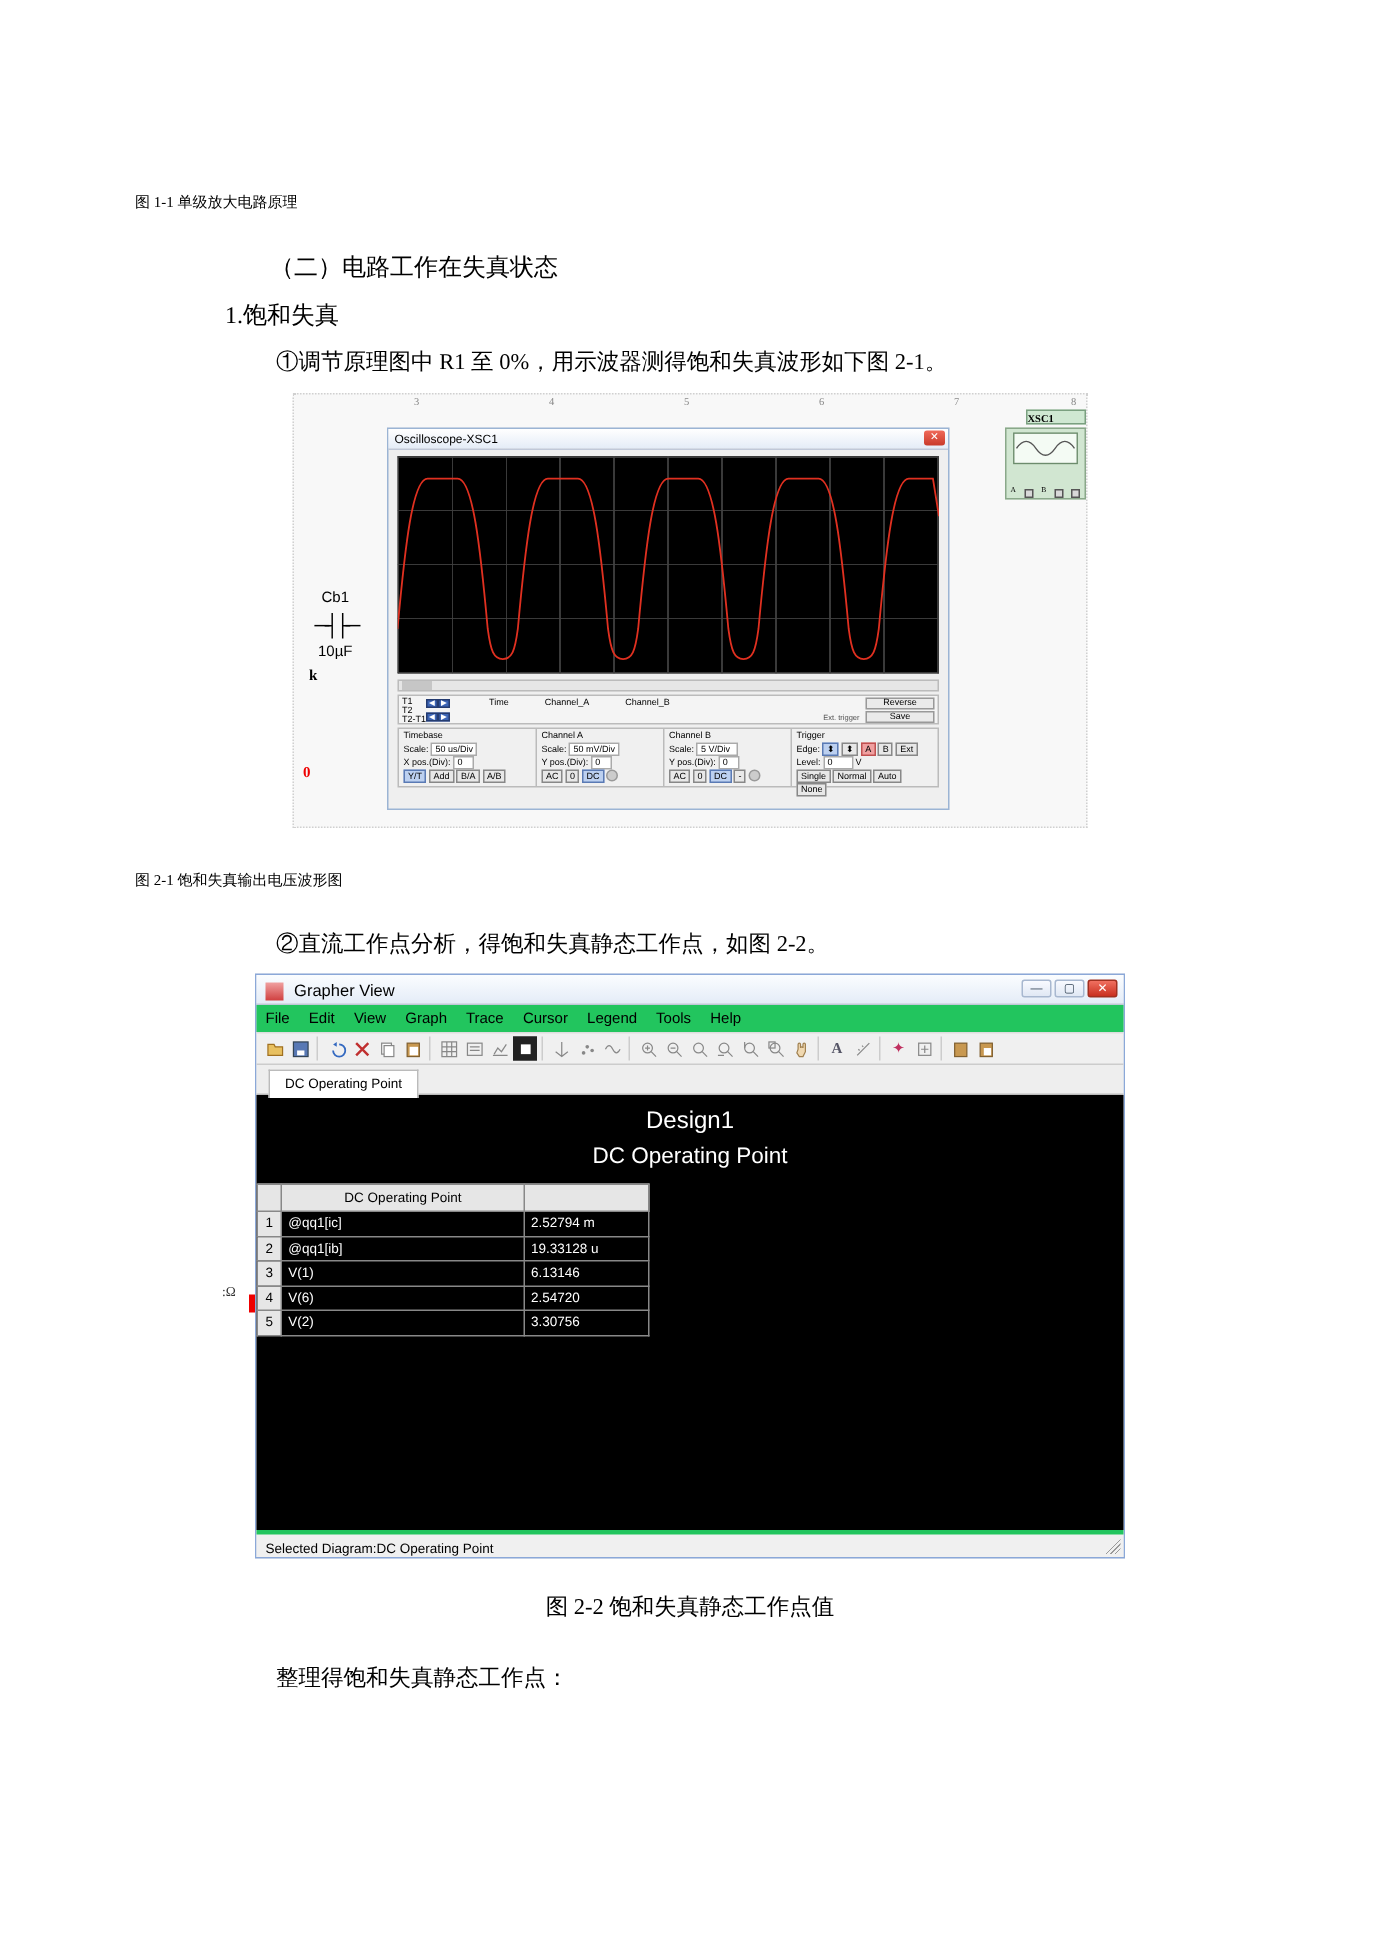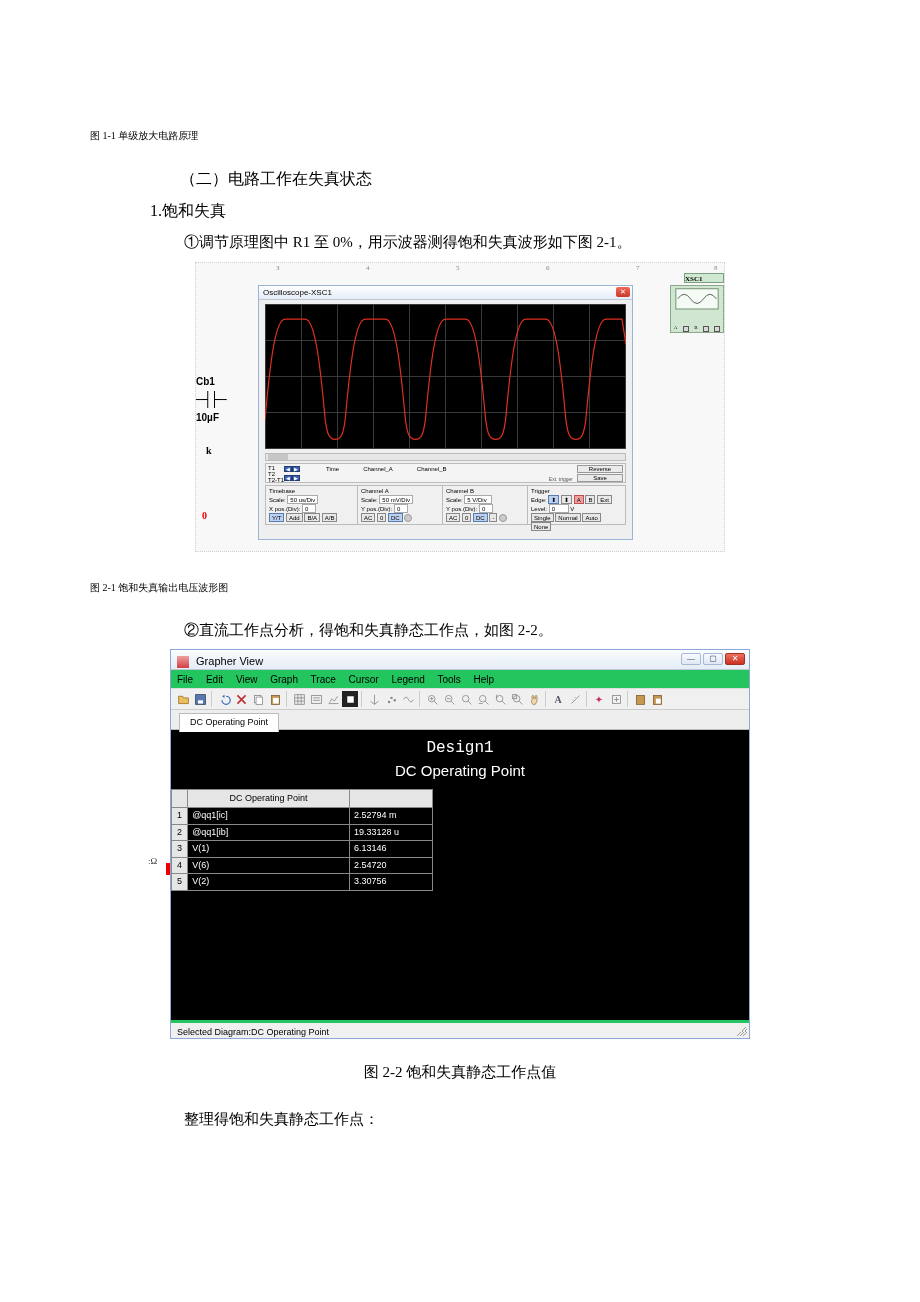"Cb1" .osc-left-labels { font-weight: bold -> normal; text-align: none -> center; top: 111px -> 128px }
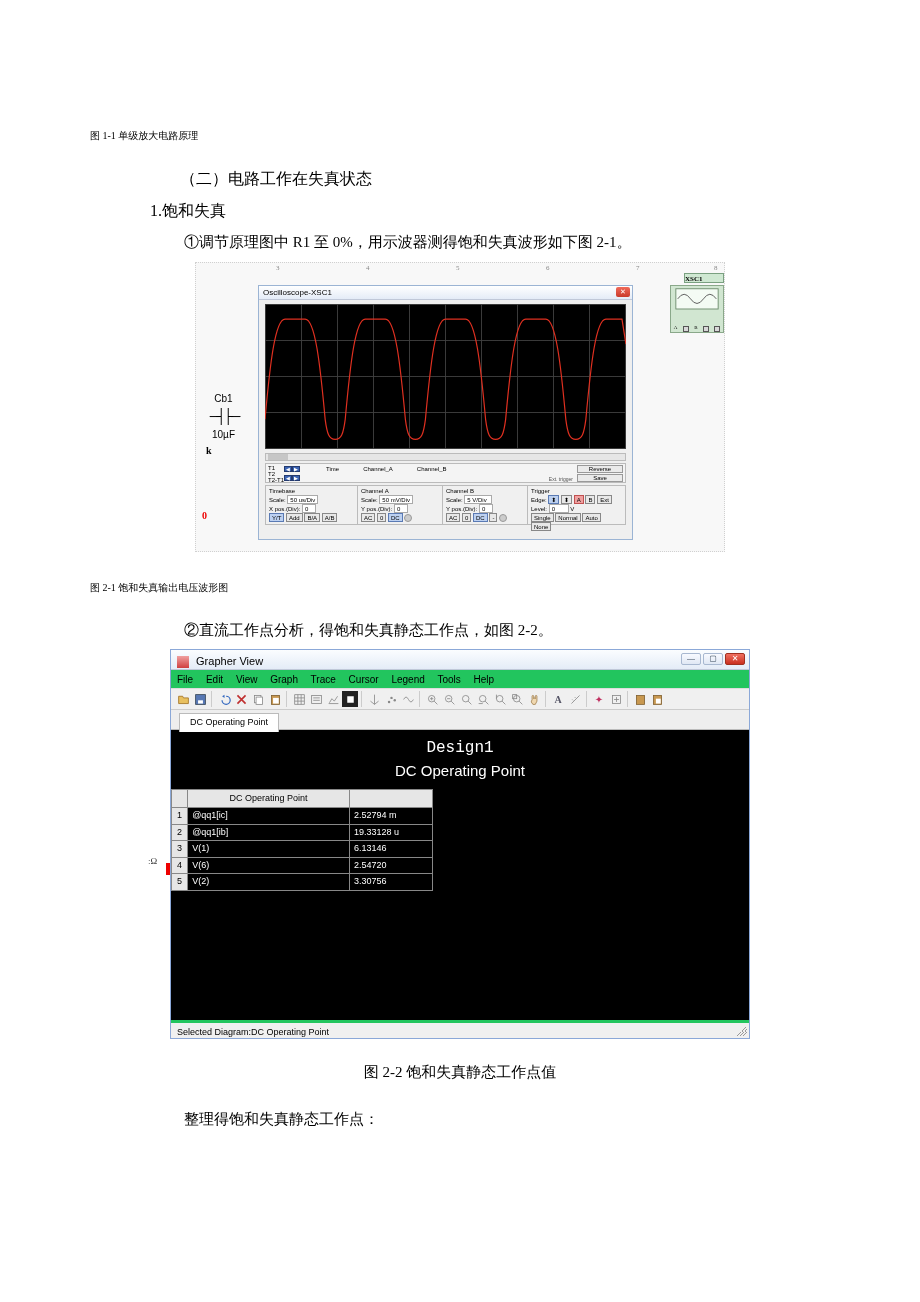"Design1" .gr-chart-title { font-family: Liberation Mono, monospace -> Liberation Sans, sans-serif }
